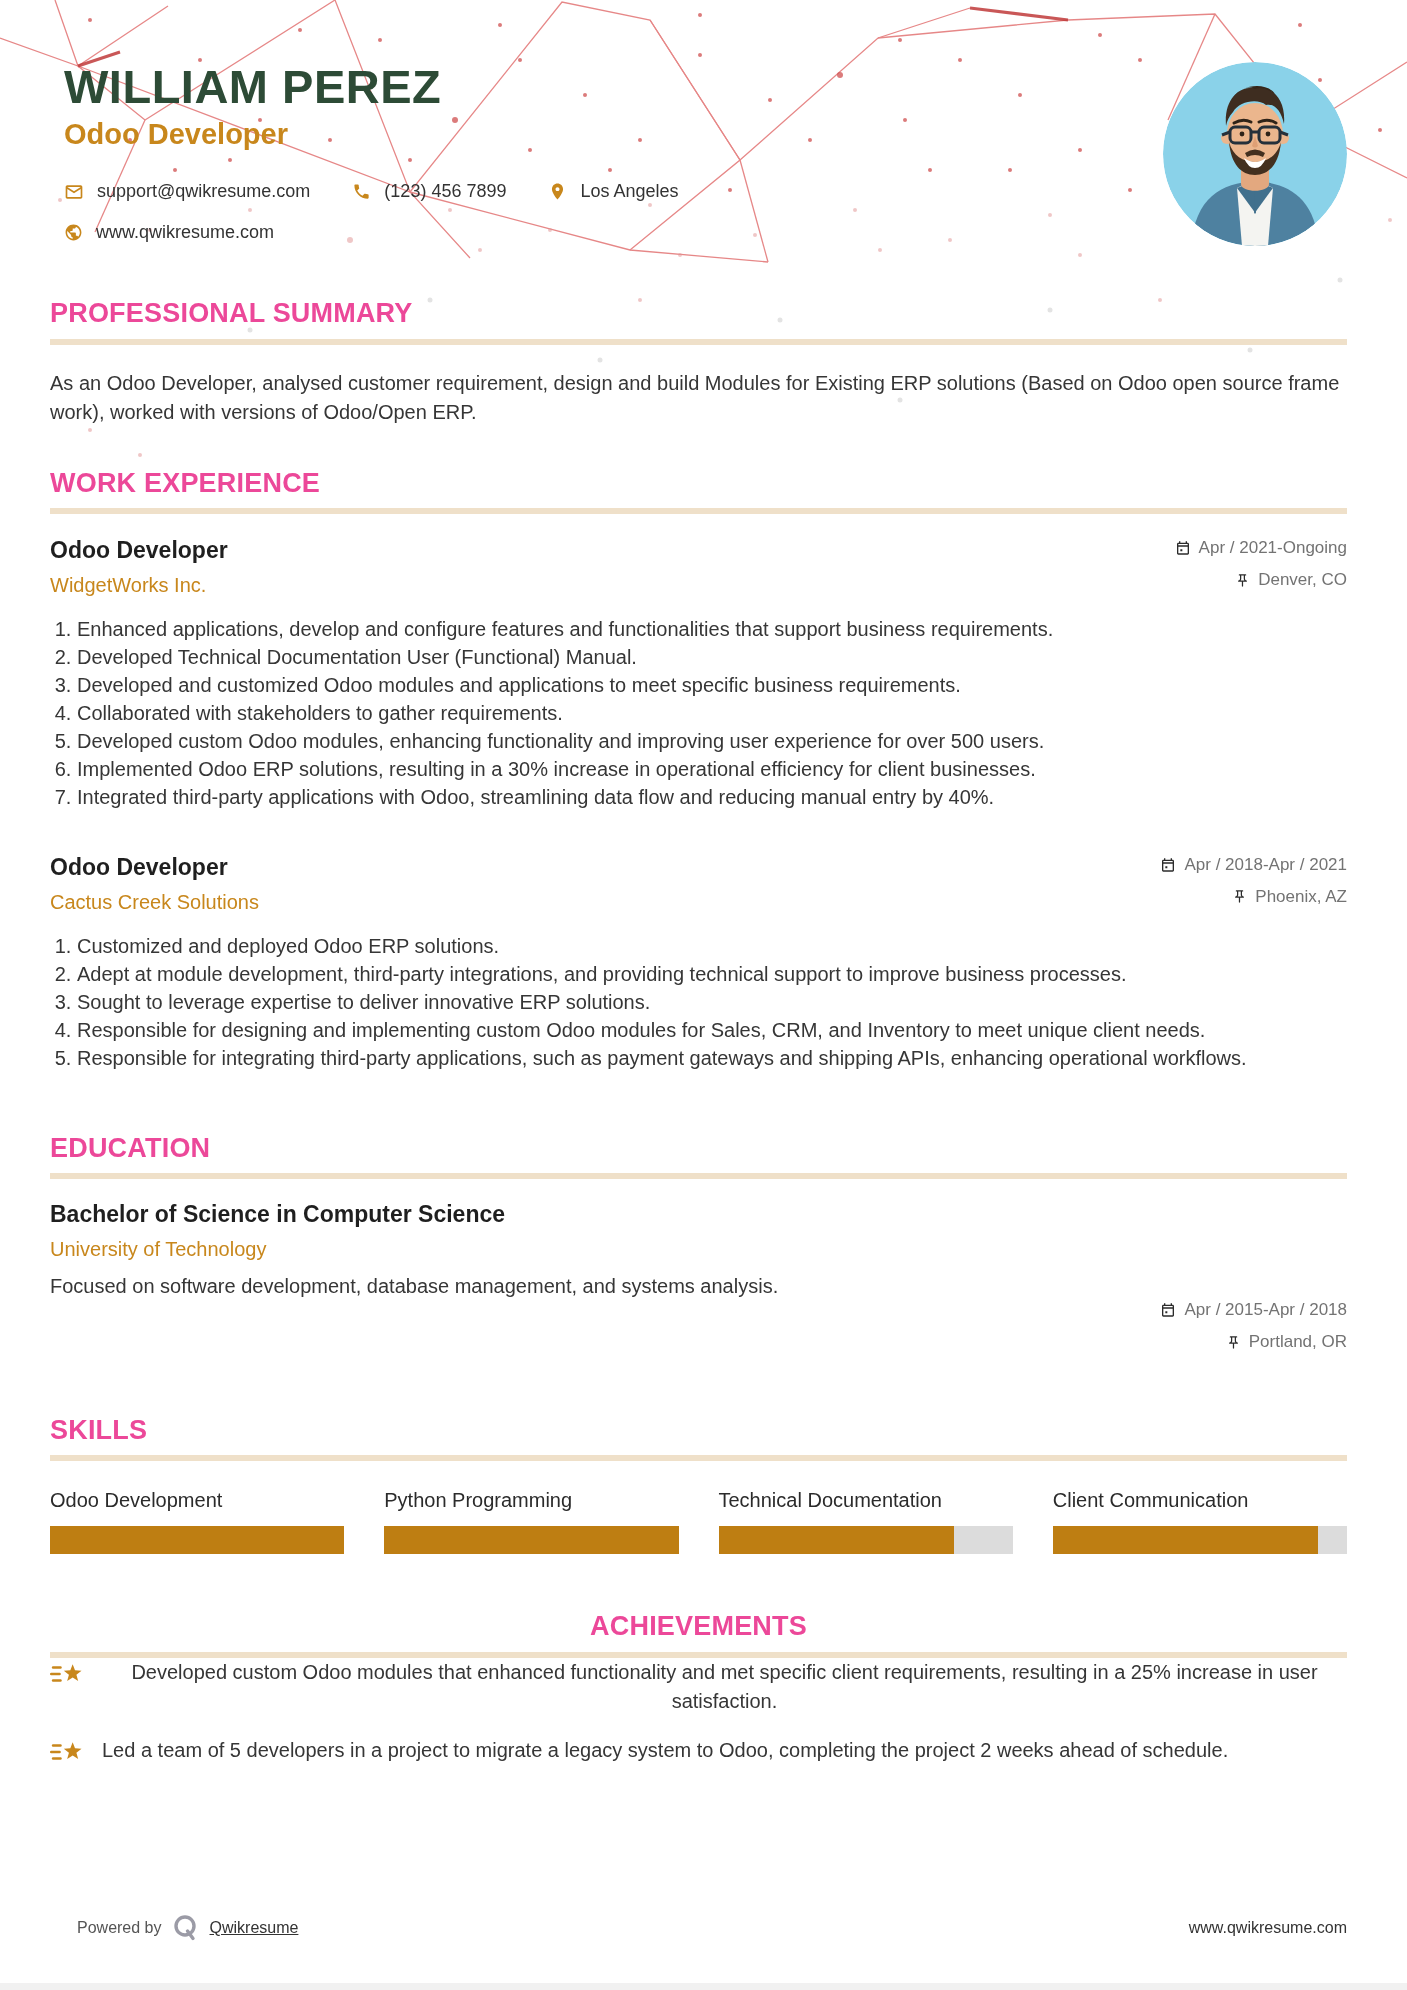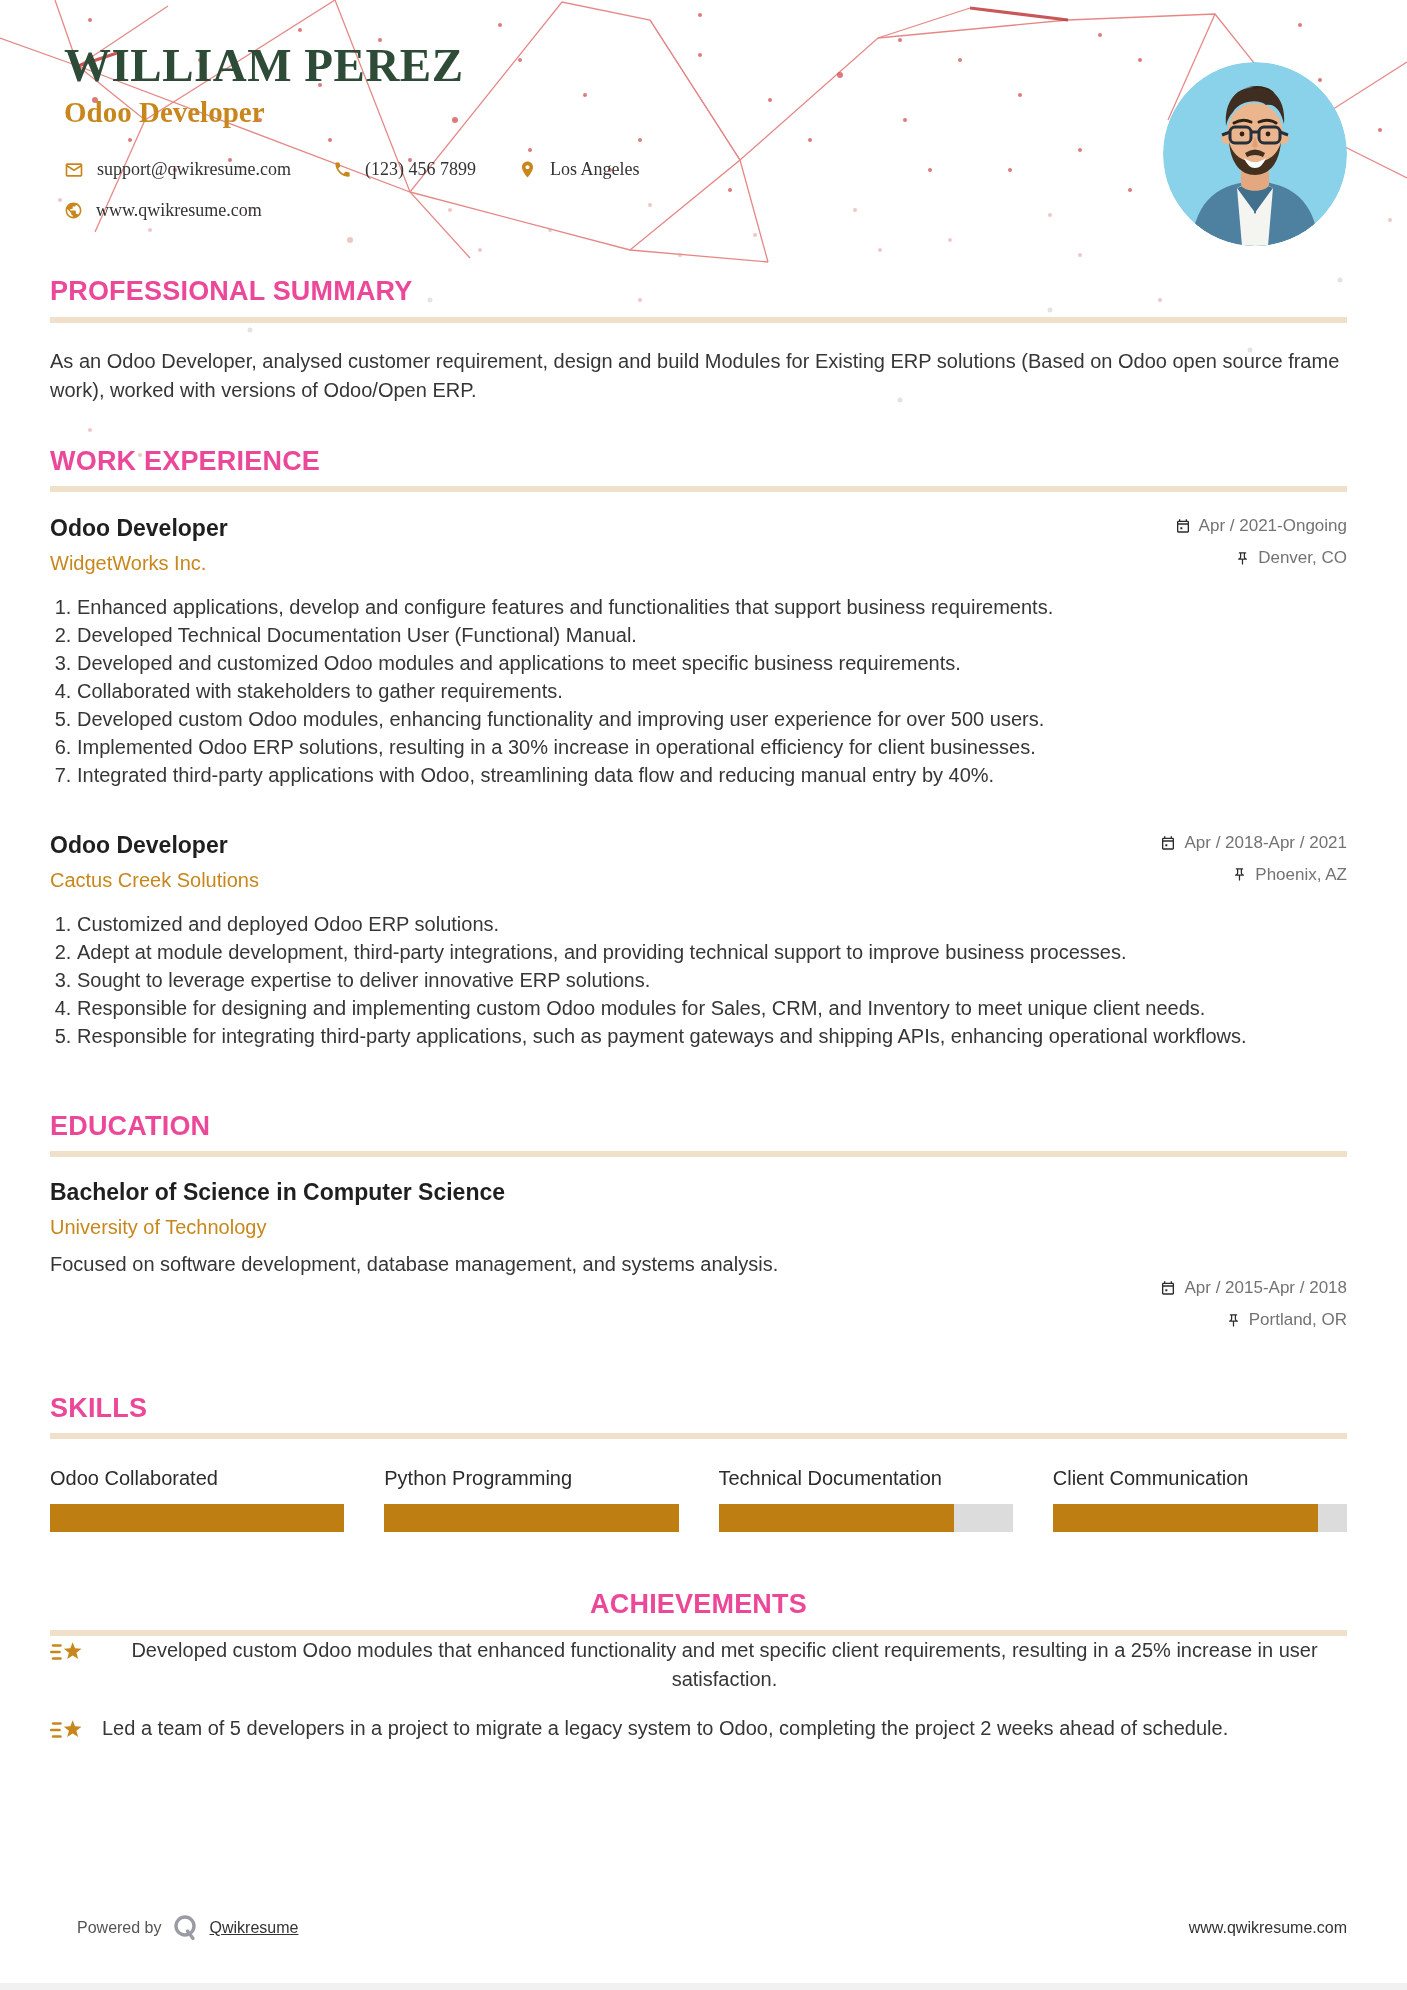"WILLIAM PEREZ" .header { font-family: Liberation Serif, serif -> none; padding-top: 38px -> 60px }
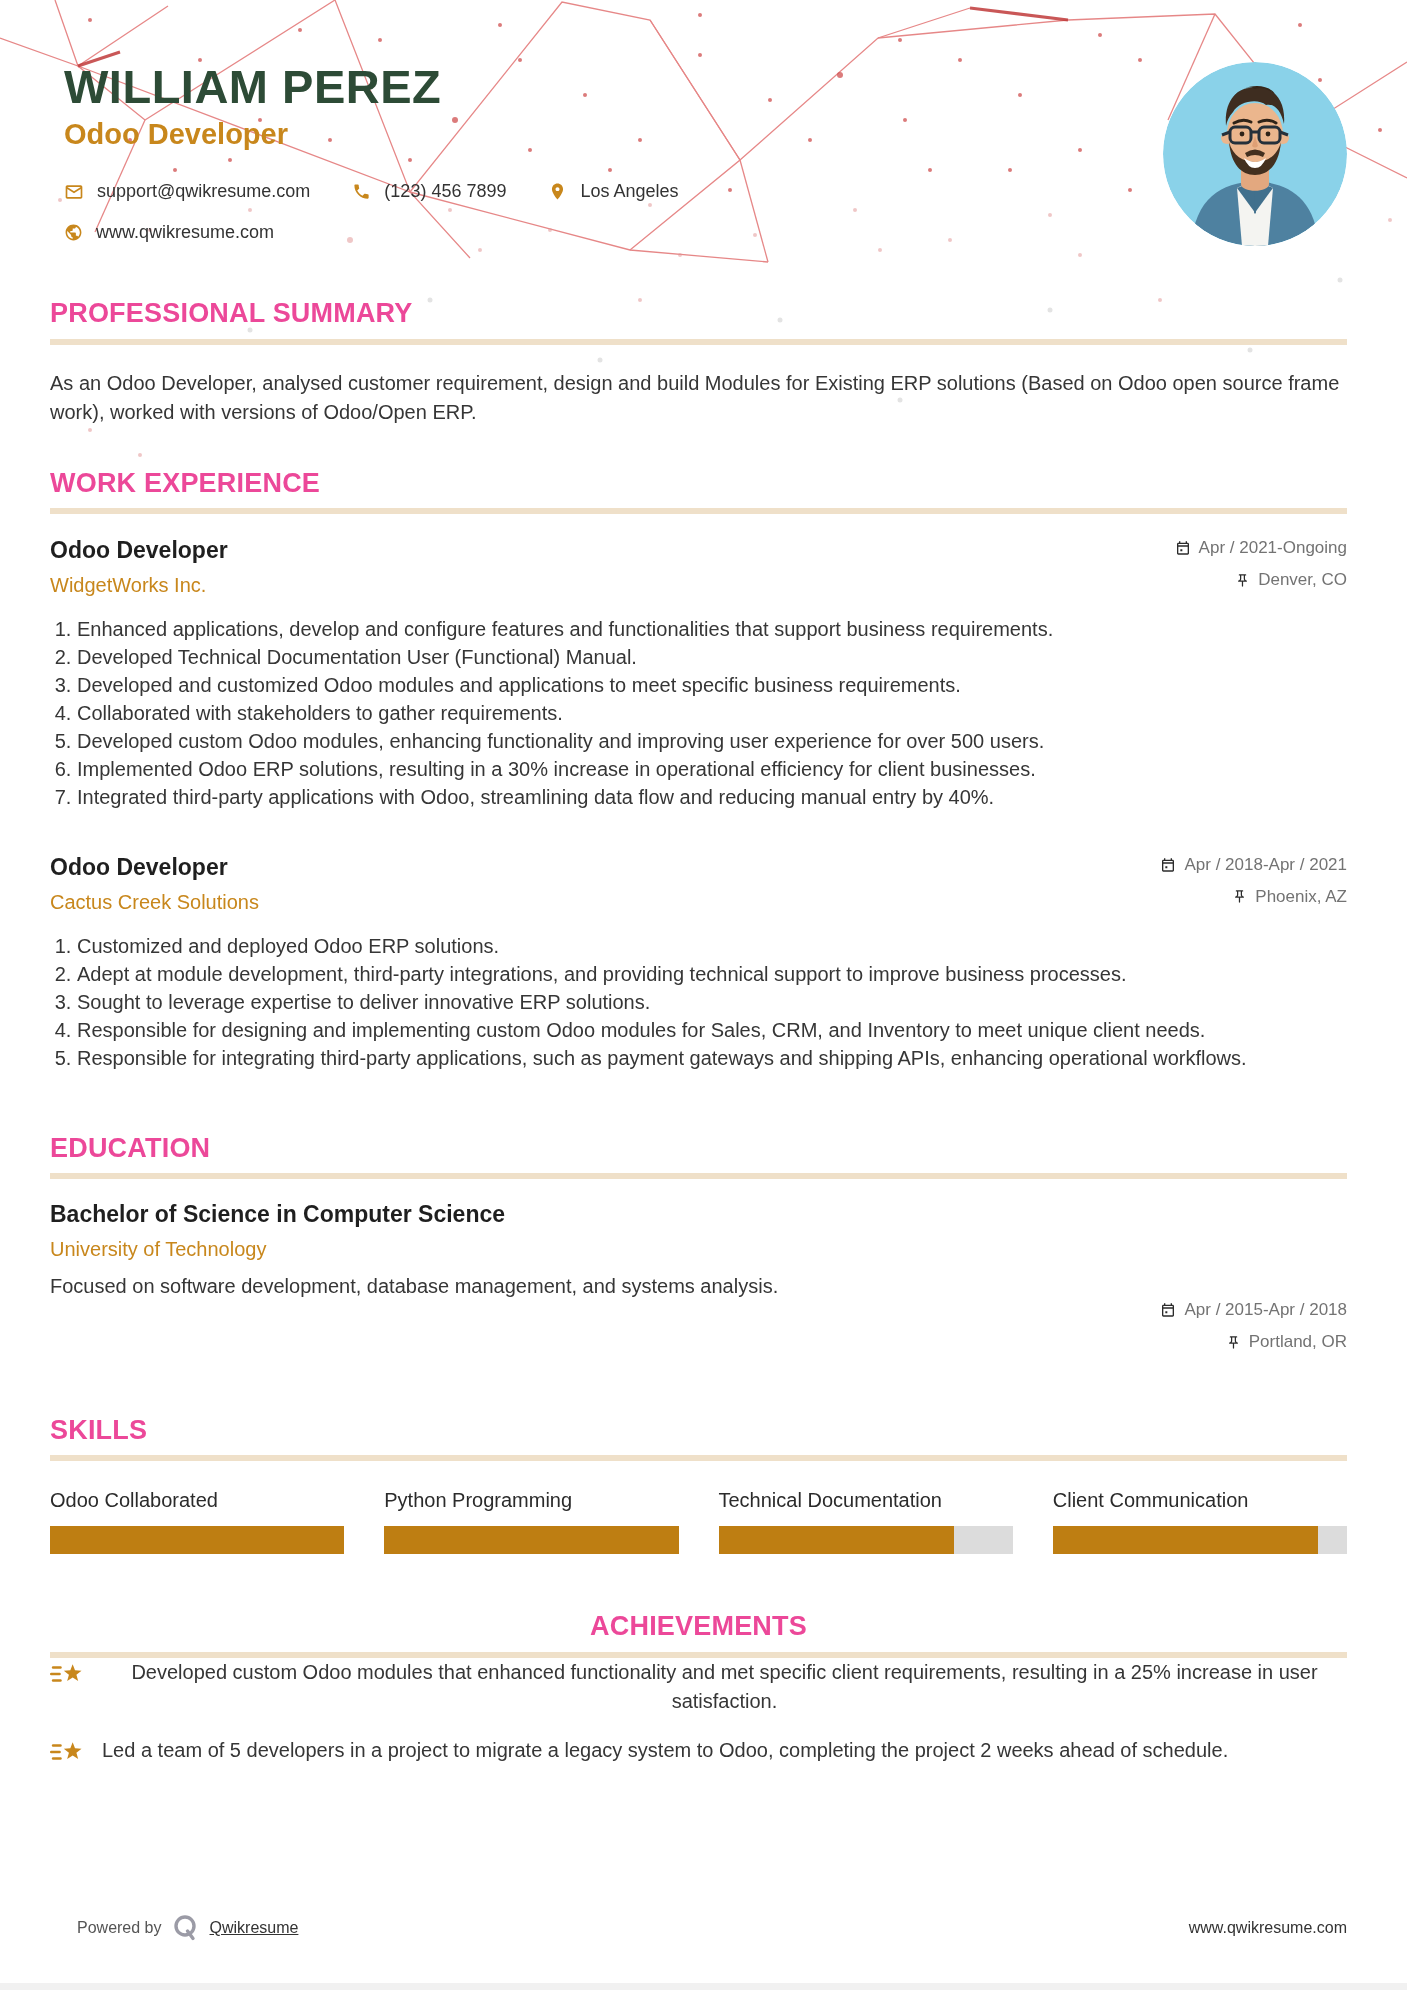"Odoo Collaborated" div.skill-label { text: Collaborated -> Development }
